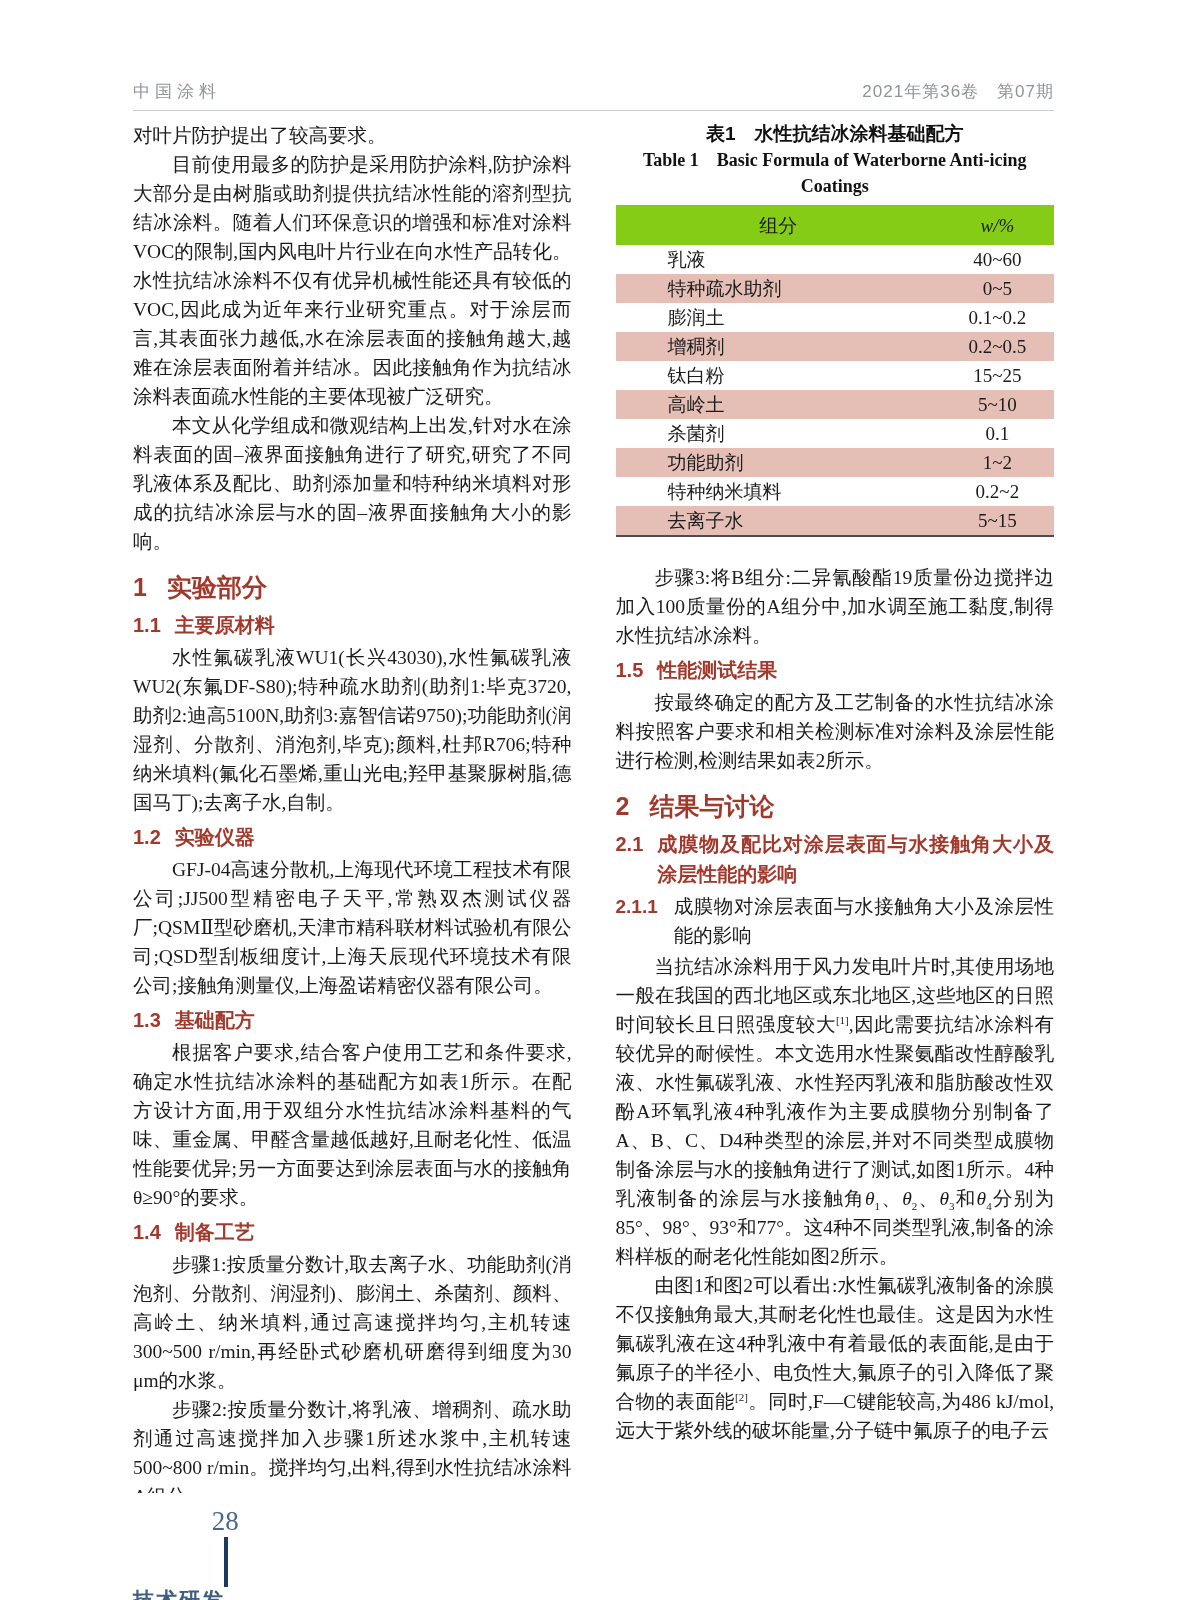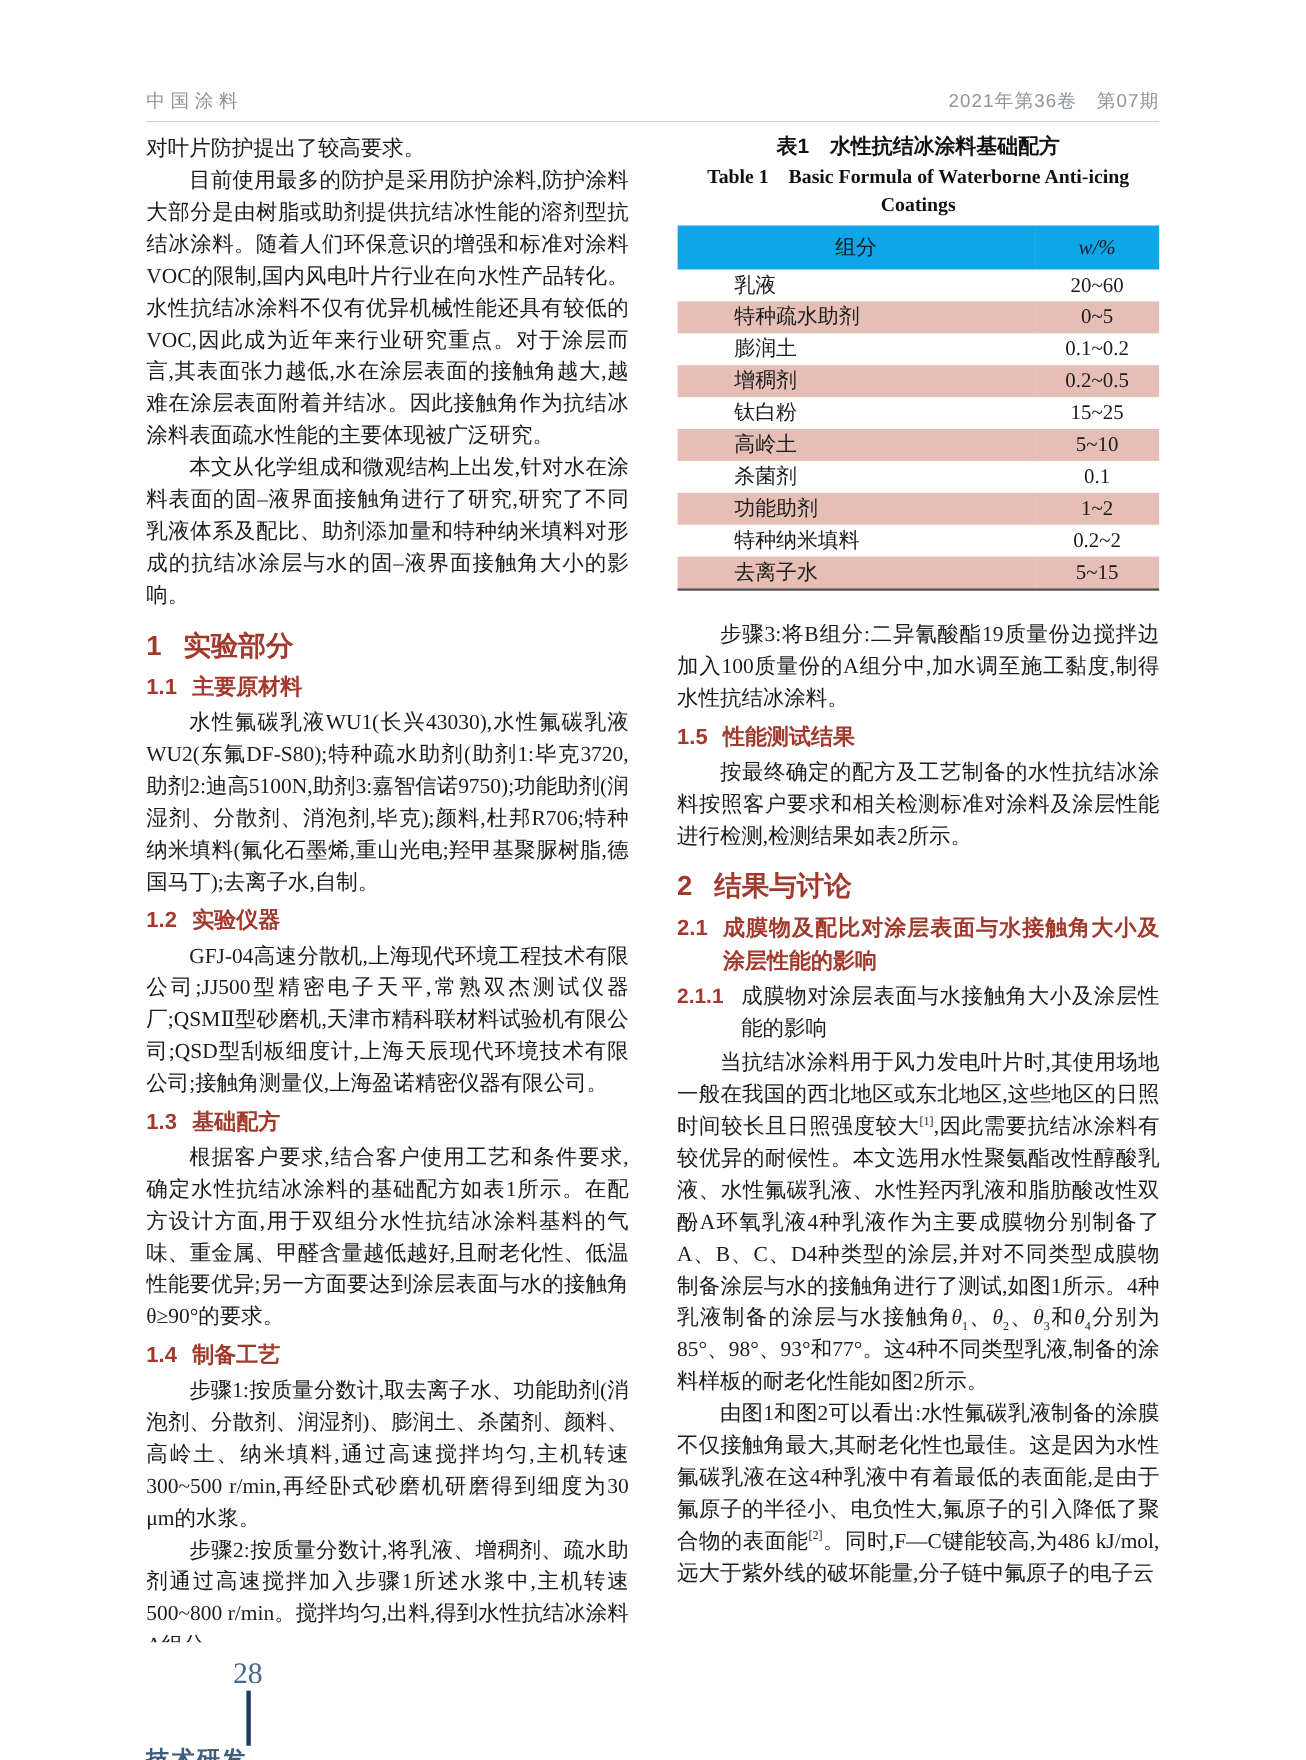"组分" table.t1 th { background: #0ea5e9 -> #84cc16 }
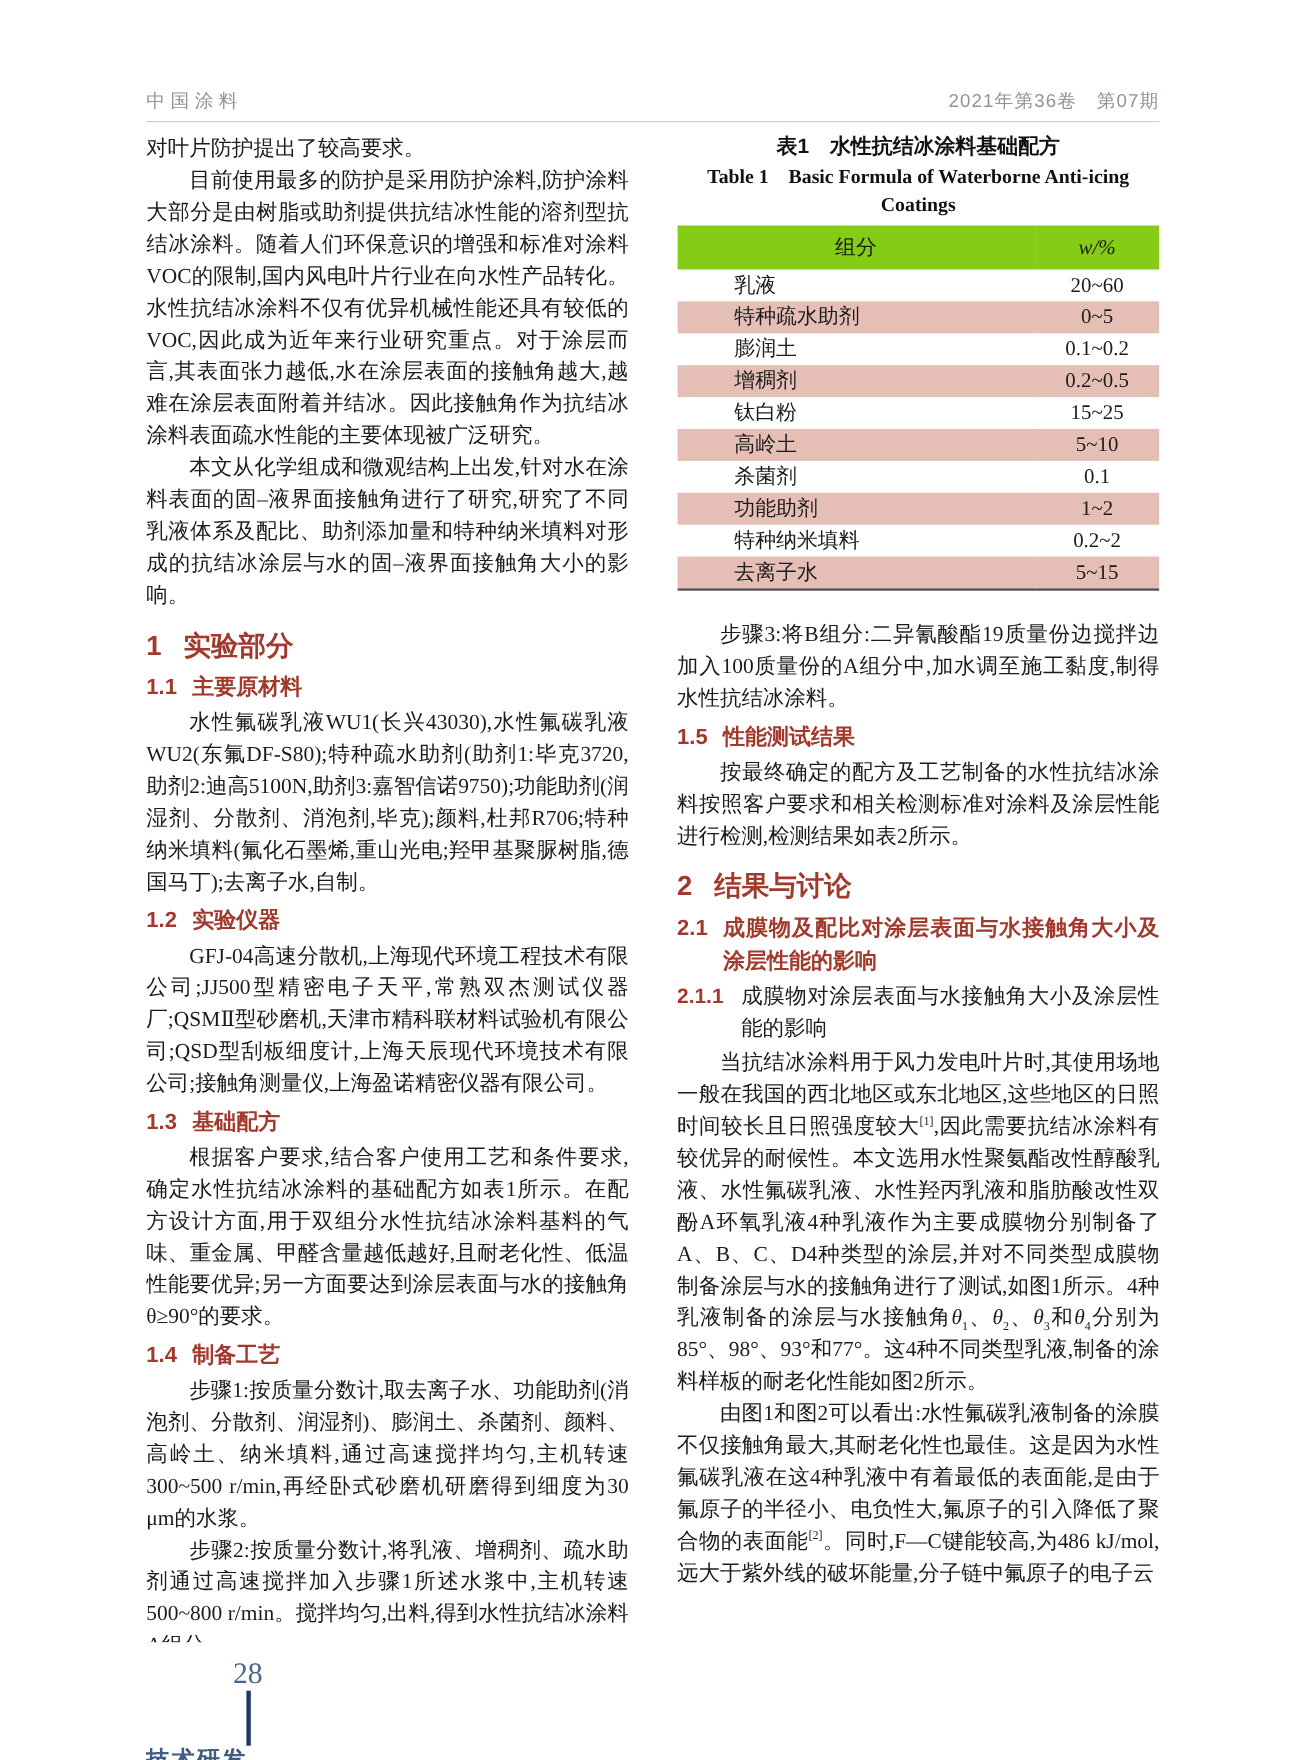"20~60" td.c2 { text: 20 -> 40 }
